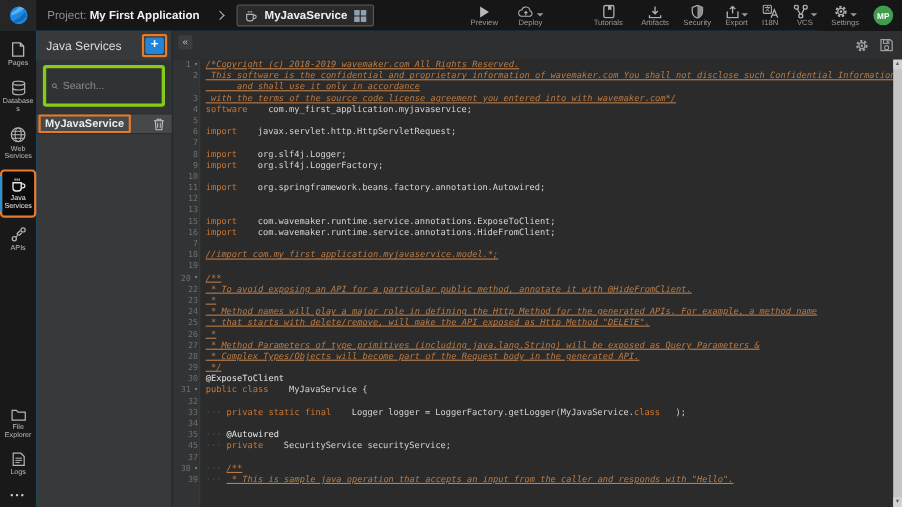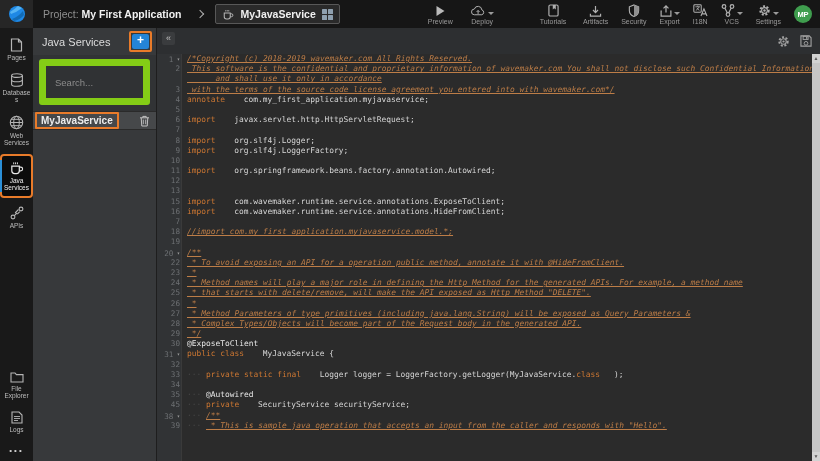"Search..." .search-box { border: 7px solid #84cc16 -> 3px solid #84cc16 }
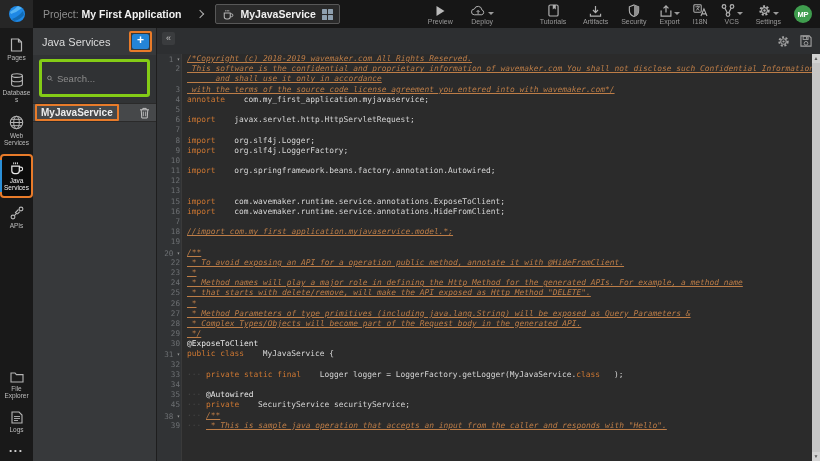"annotate" span.kw { text: annotate -> software }
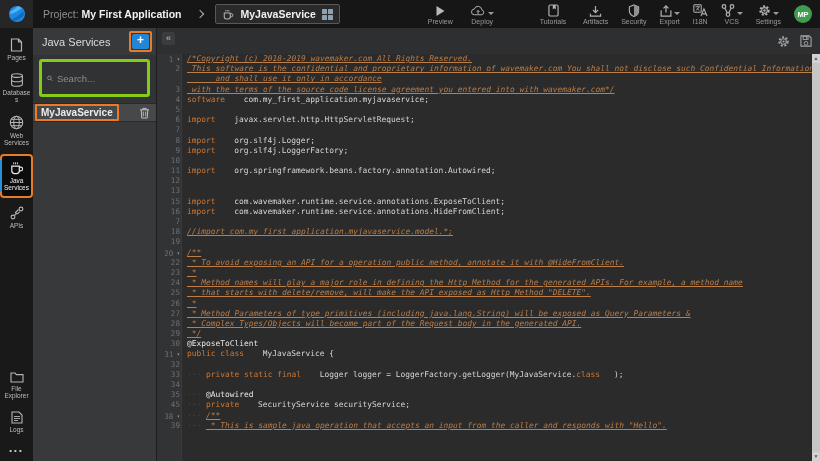"* To avoid exposing an" span.cmt { text: operation -> particular }
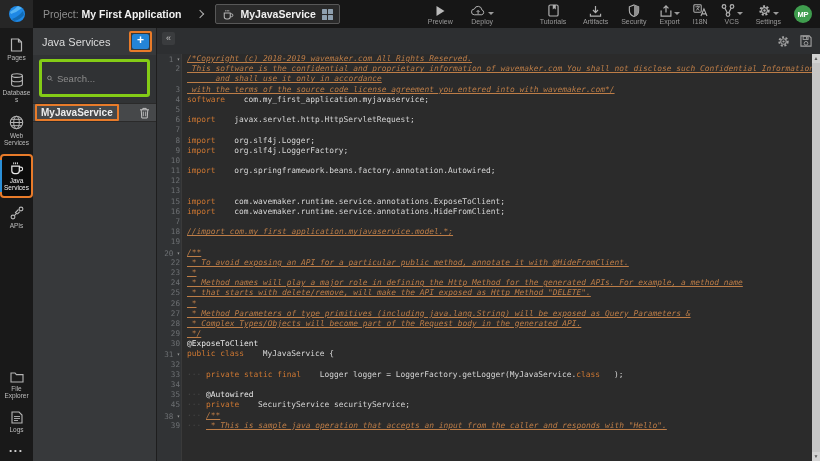"37" div.crow { html: none -> <div><span>37</span><span></span></div> }
